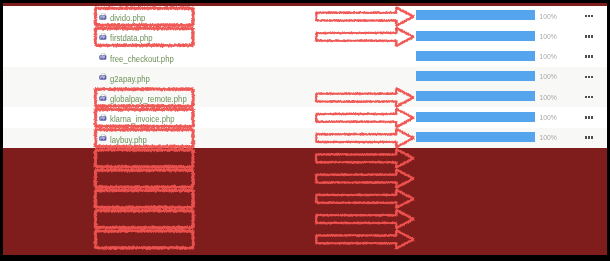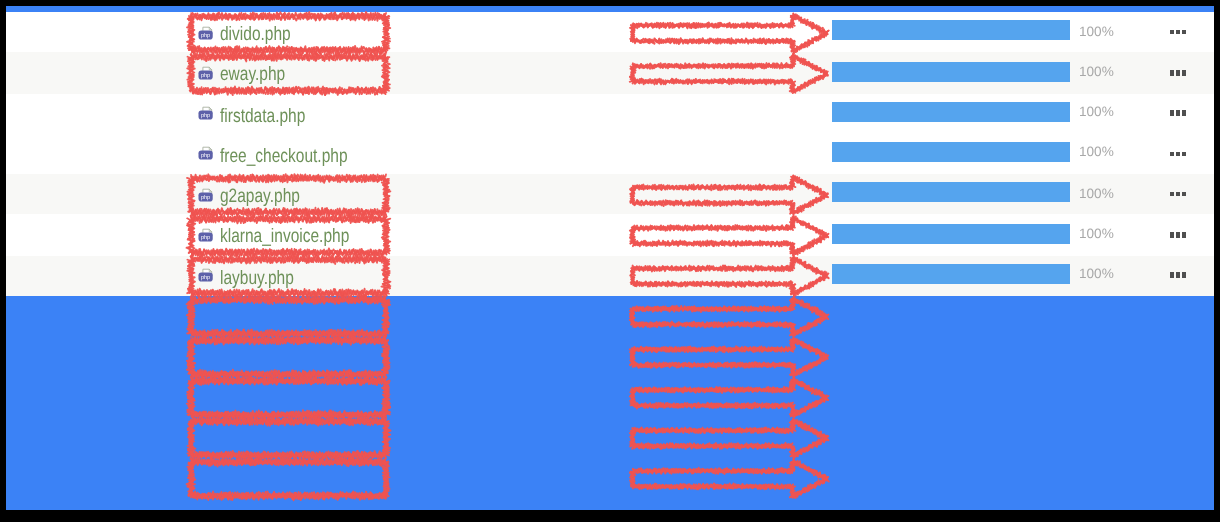"divido.php" #frame { background: #3b82f6 -> #7f1d1d }
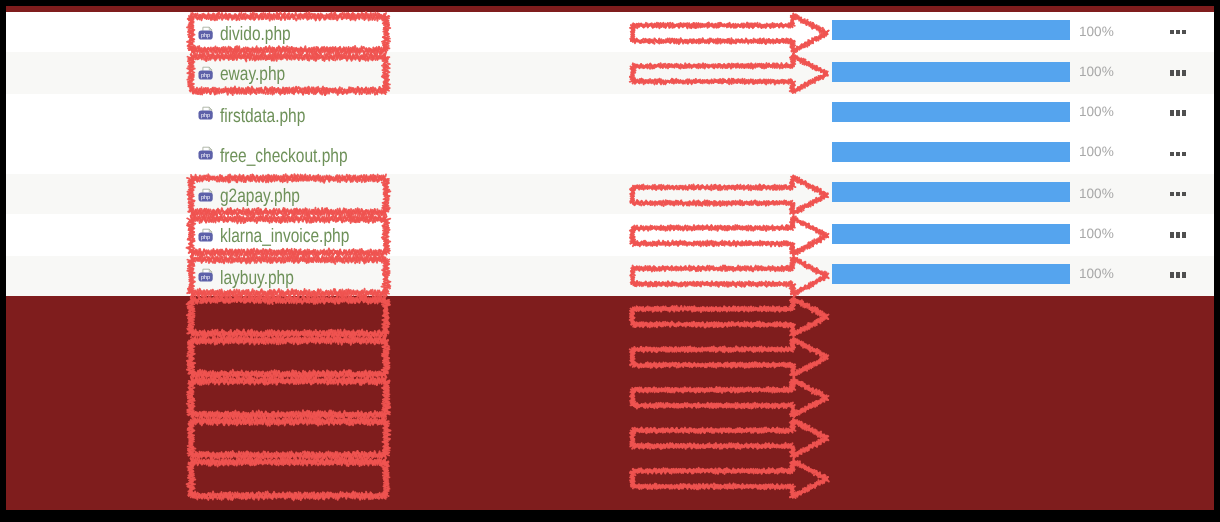"eway.php" div.row { html: <div> <div> <span> <svg> <path></path> <path></path> <rect></rect> <text>php</text> </svg> </span> <span> <span>eway.php</span> </span> </div> <div></div> <div>100%</div> <div> <i></i> <i></i> <i></i> </div> </div> -> none }
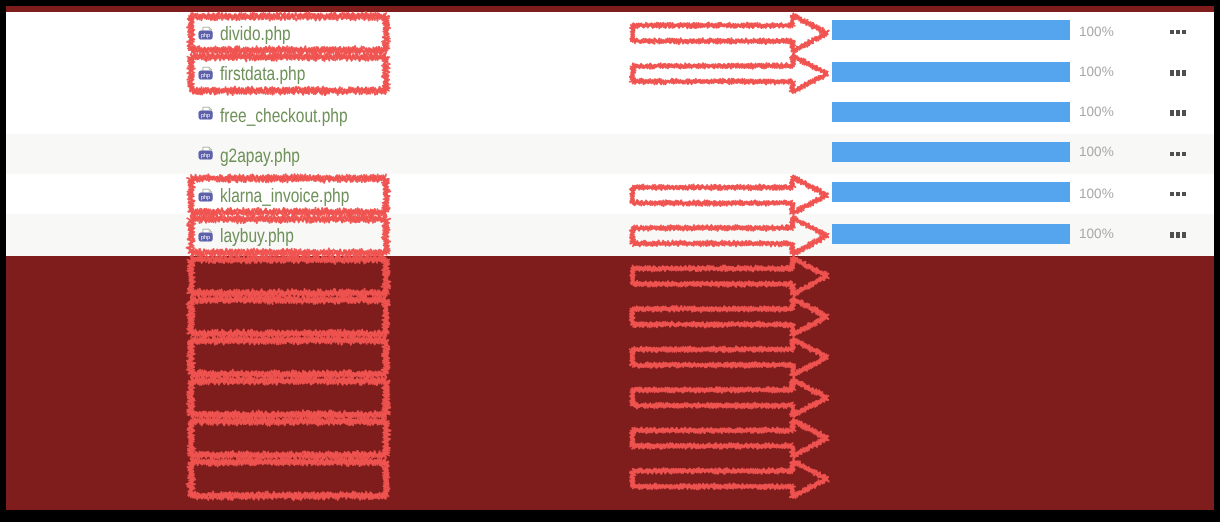"globalpay_remote.php" div.row { html: none -> <div> <div> <span> <svg> <path></path> <path></path> <rect></rect> <text>php</text> </svg> </span> <span> <span>globalpay_remote.php</span> </span> </div> <div></div> <div>100%</div> <div> <i></i> <i></i> <i></i> </div> </div> }
